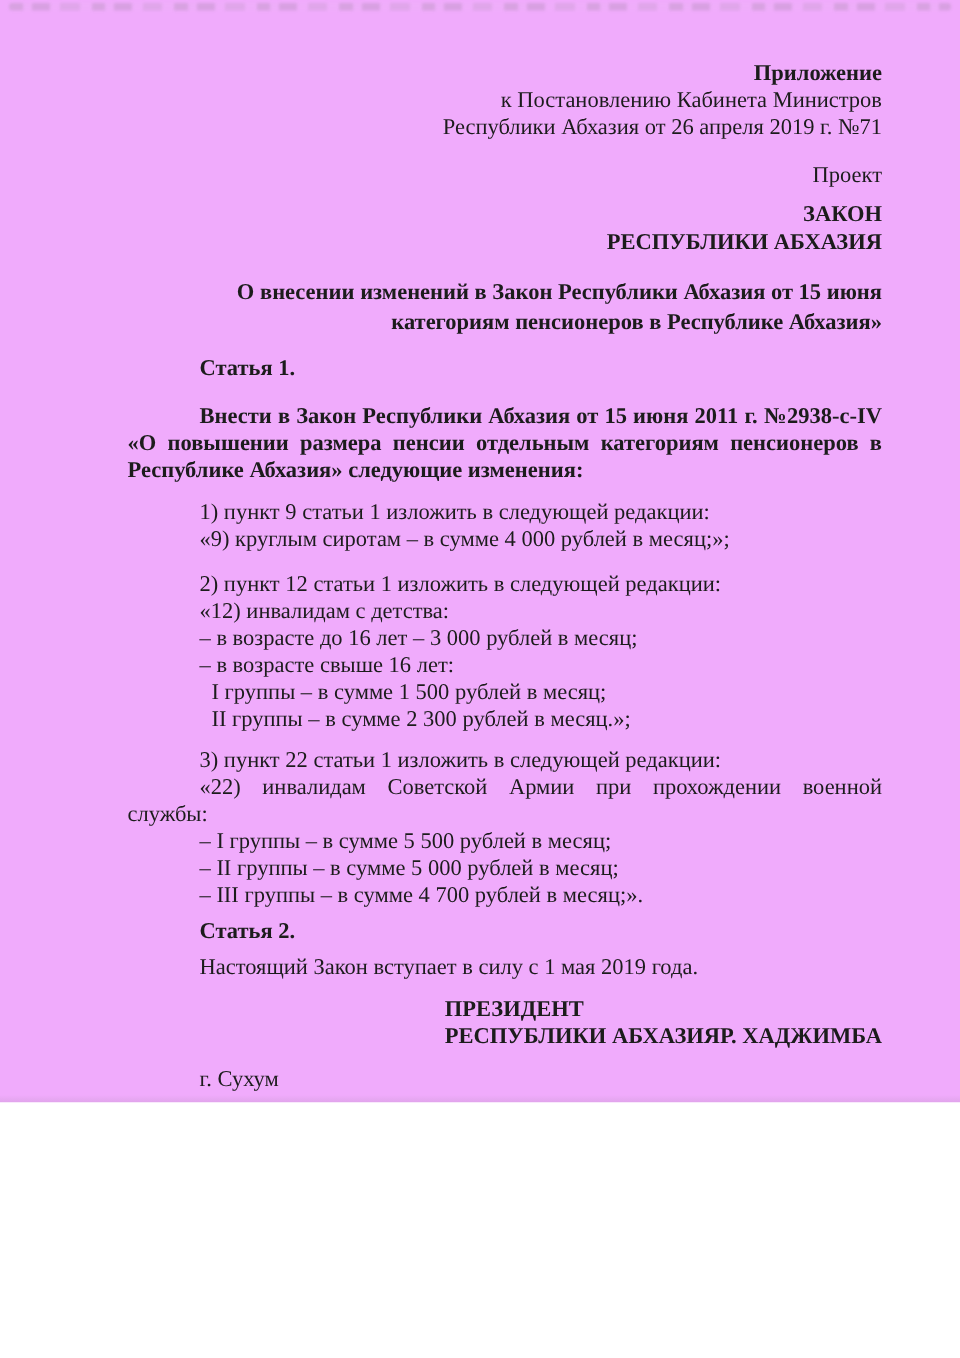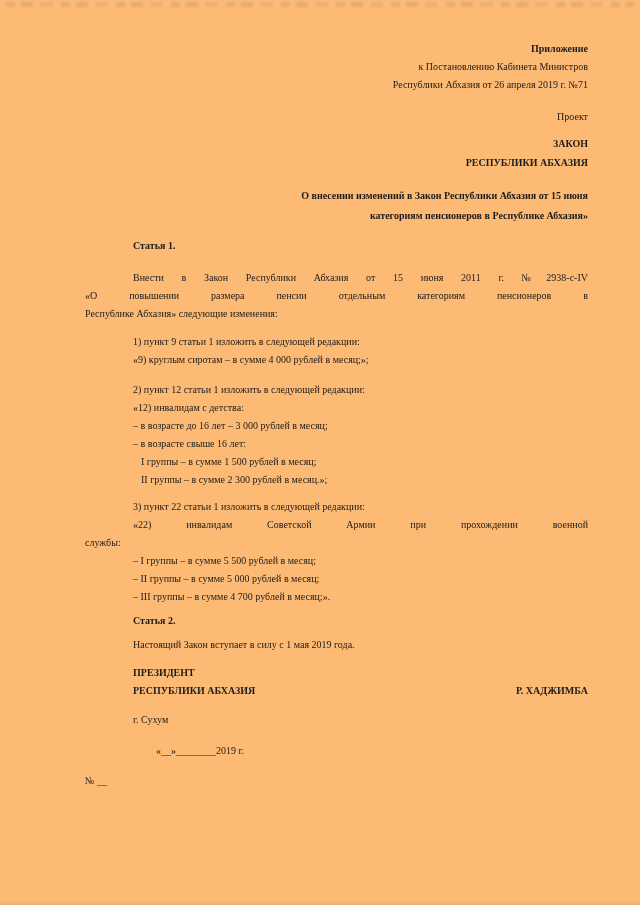"Приложение" .page { background: #fdba74 -> #f0abfc; font-size: 10px -> 15px; height: 905px -> 735px }
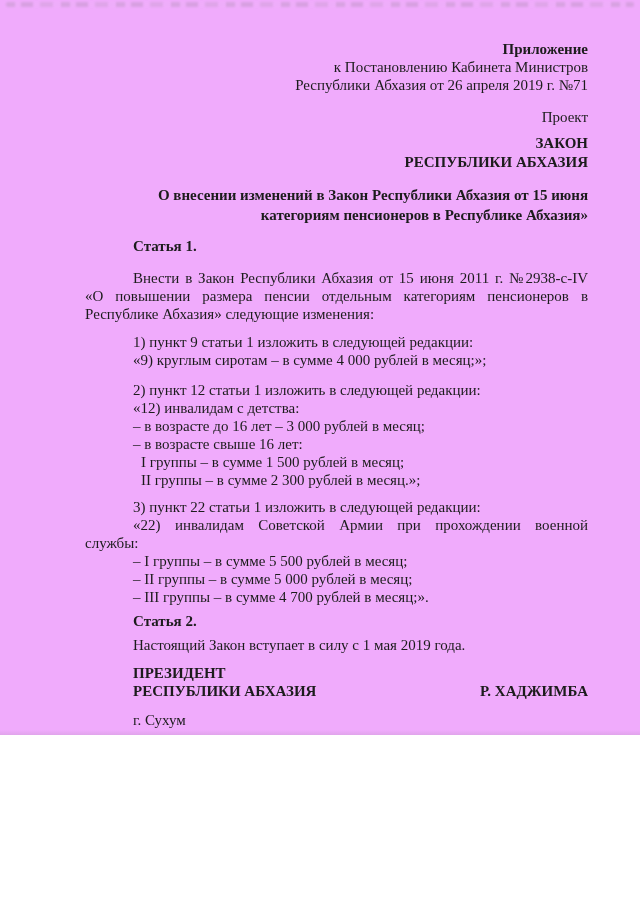"Внести в Закон Республики Абхазия" .intro { font-weight: none -> bold }
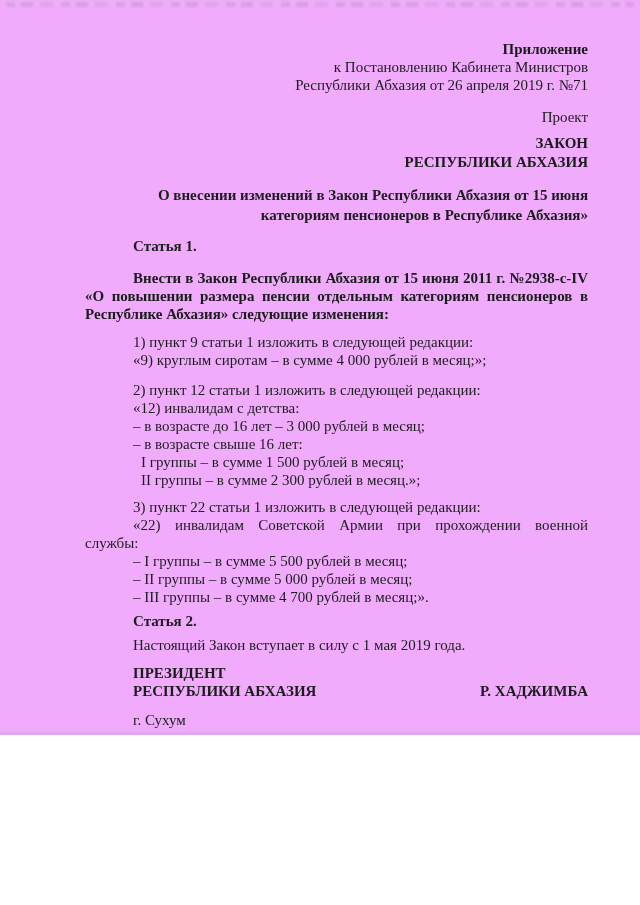"ПРЕЗИДЕНТ" .signature-row { justify-content: space-between -> flex-end }
